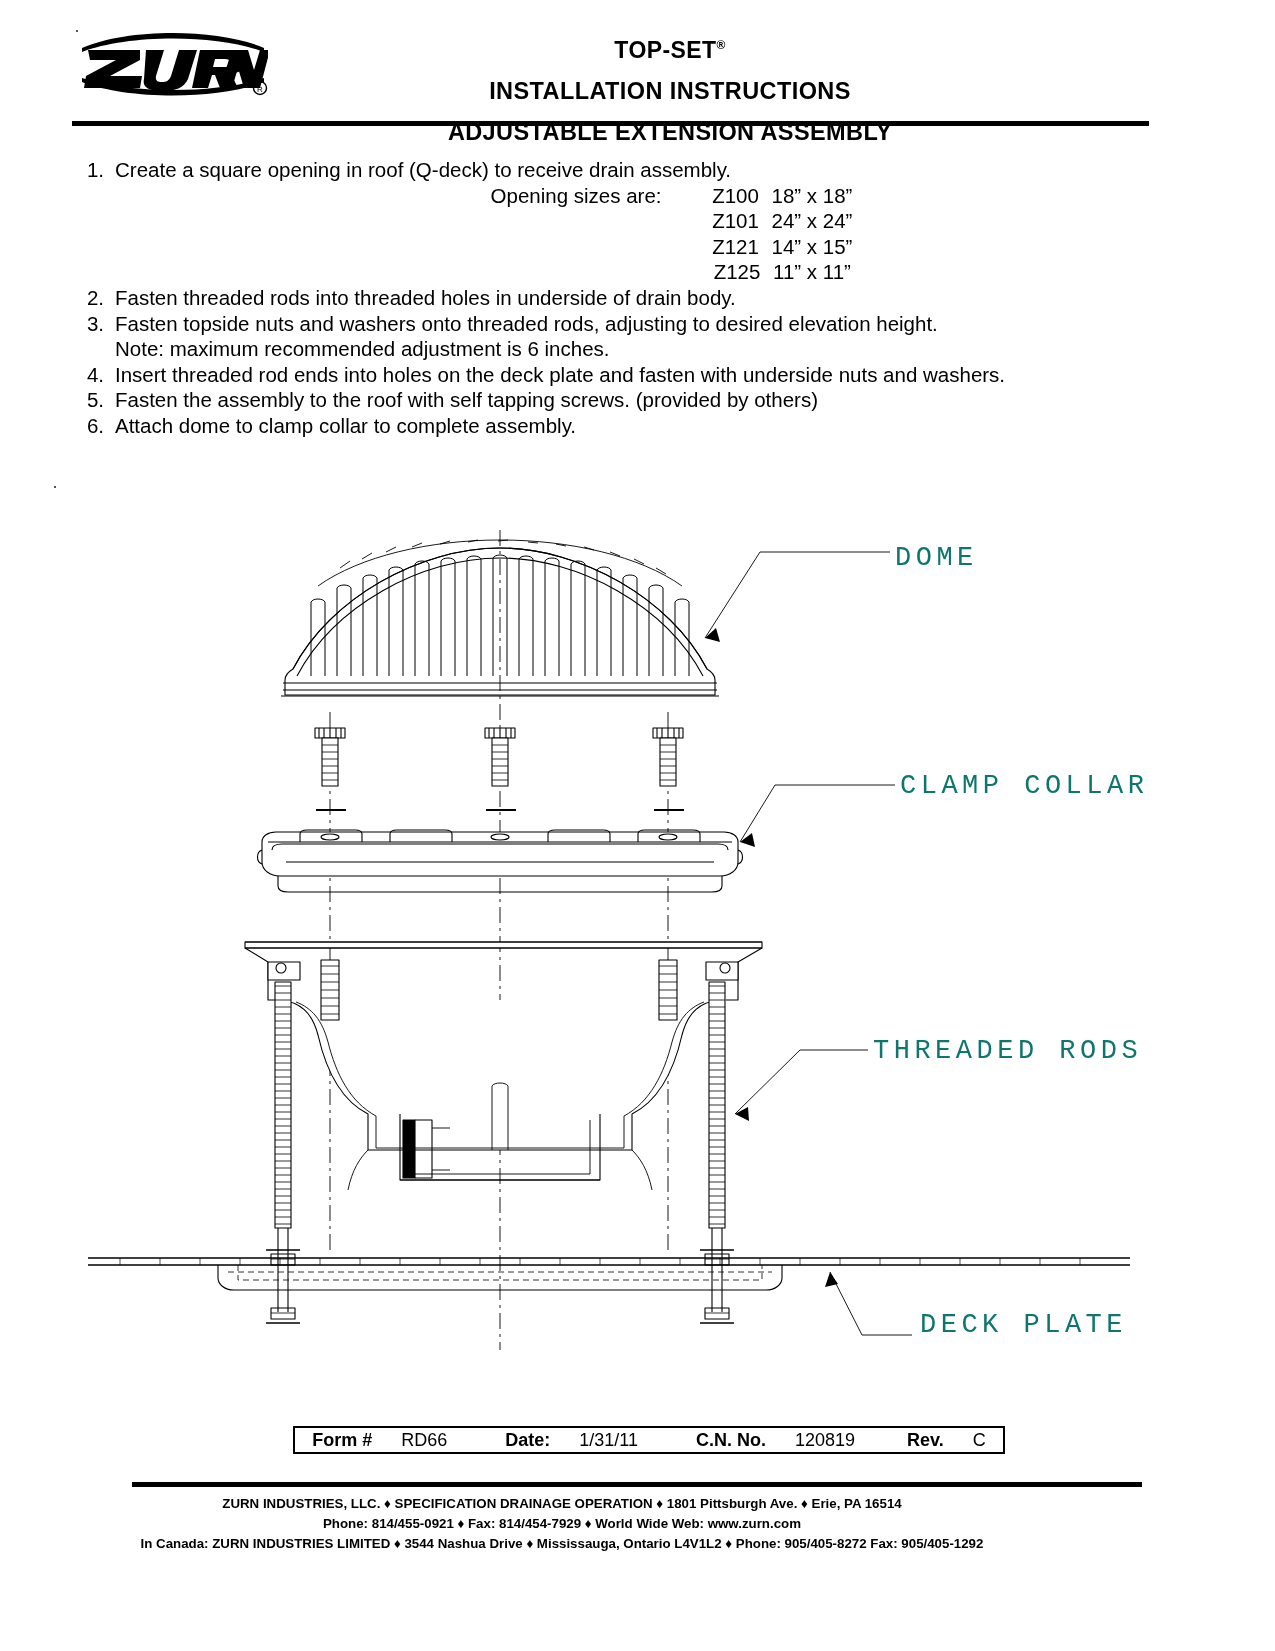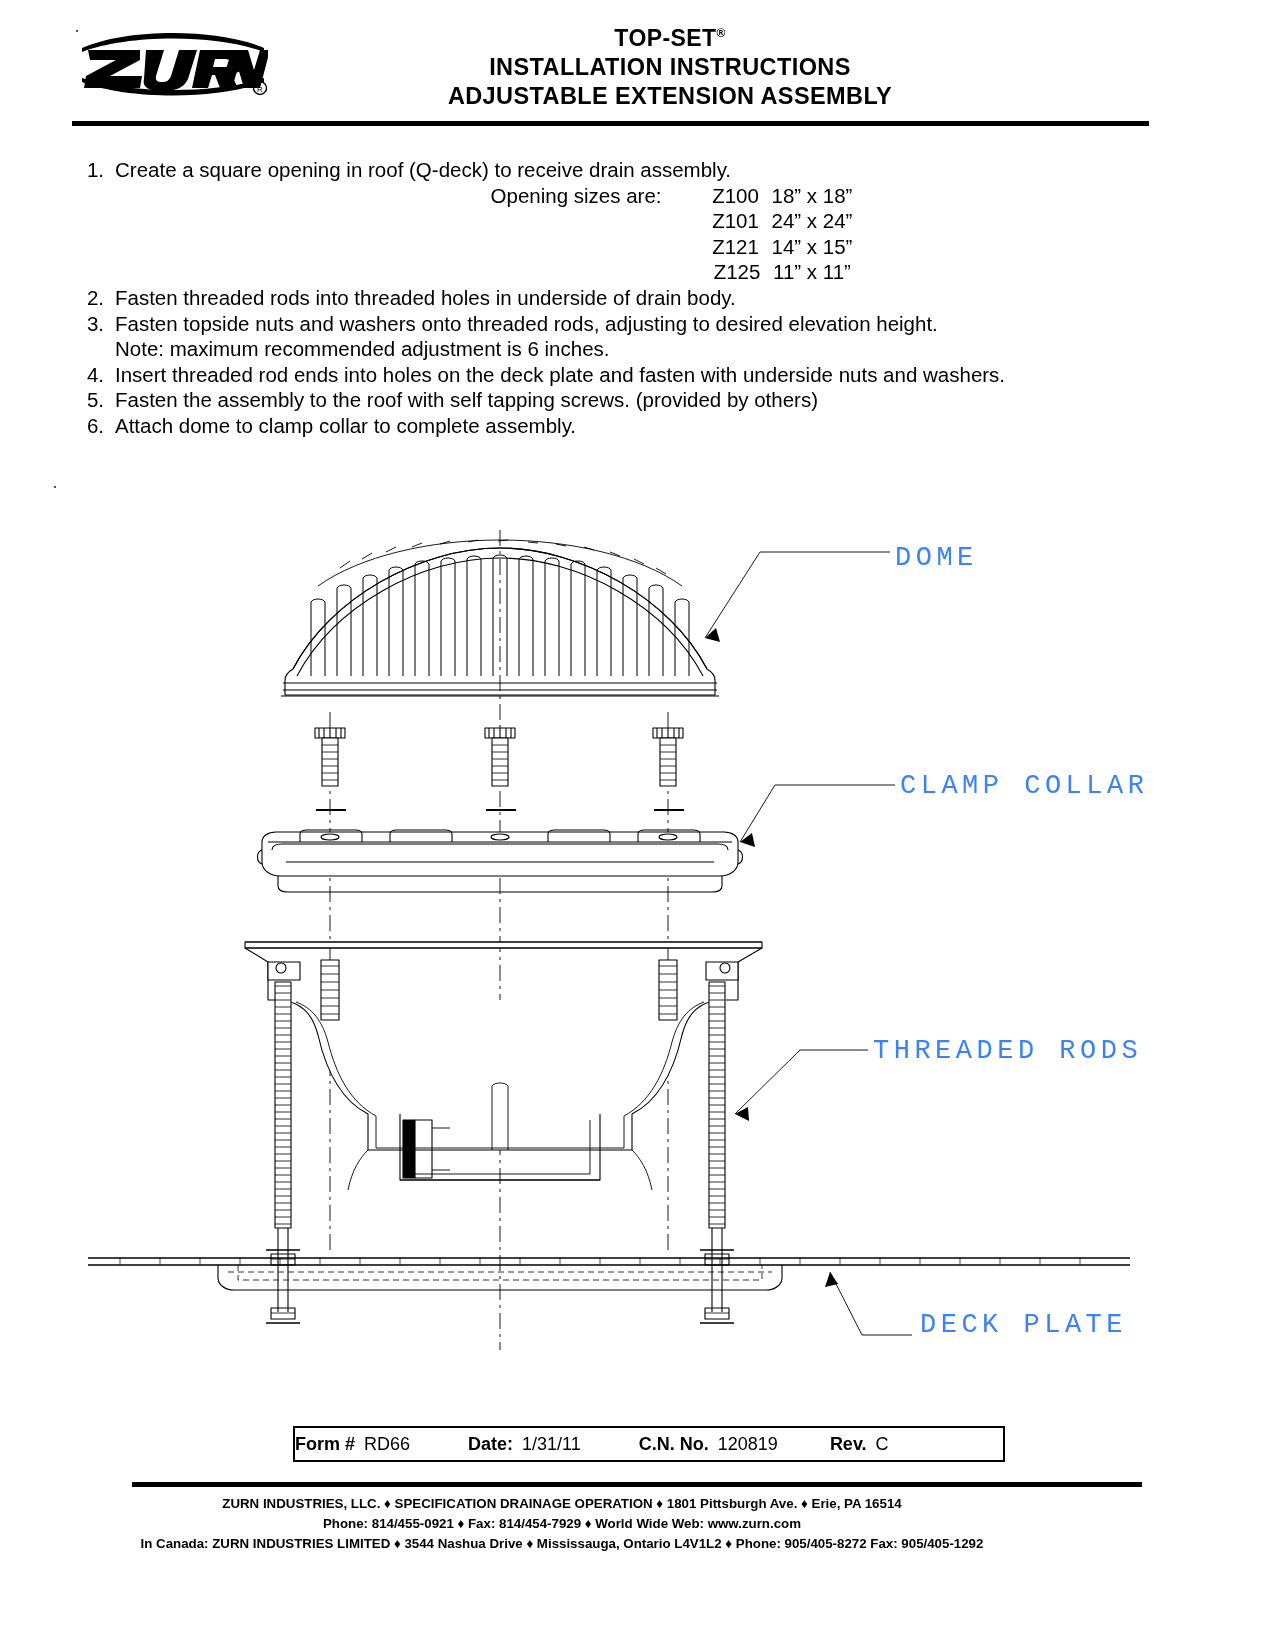"TOP-SET®" .title-line { margin-top: none -> 12px }
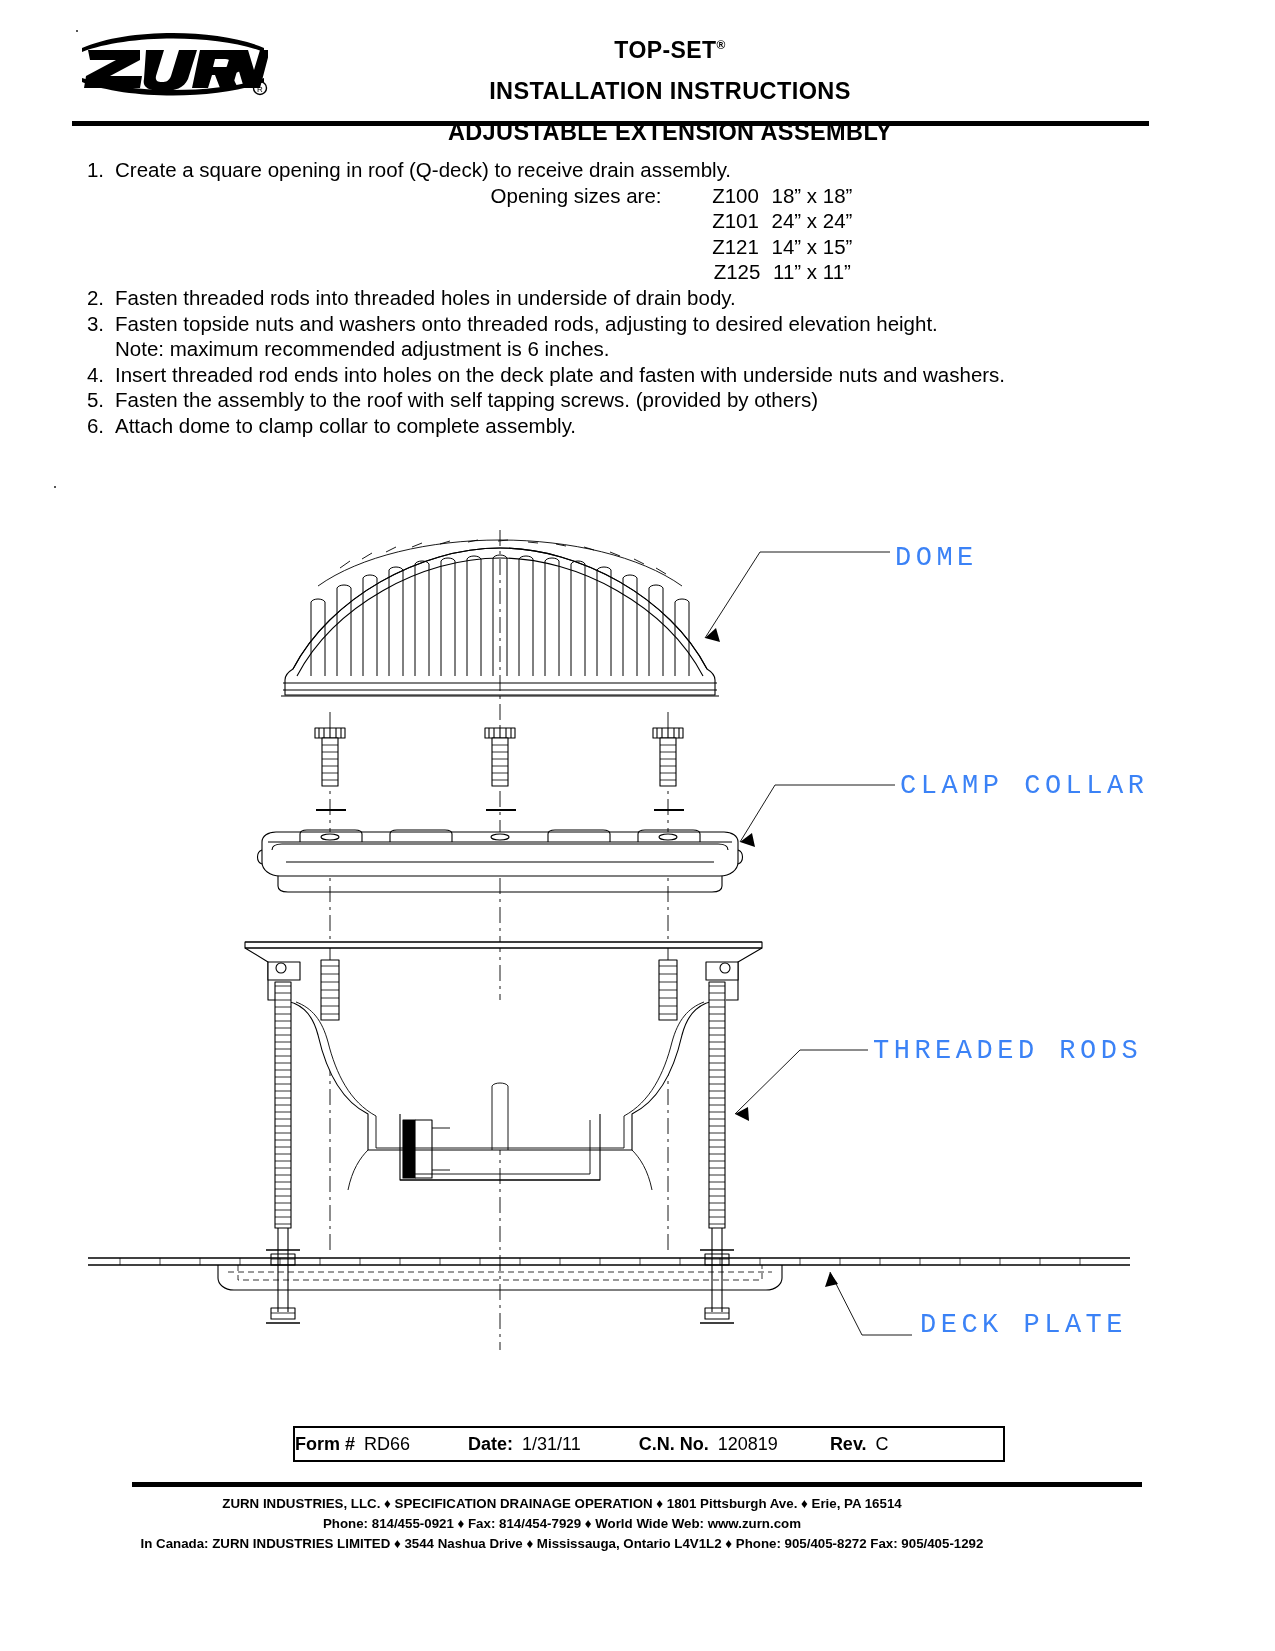"DOME" .lbl { color: #3b82f6 -> #0f766e }
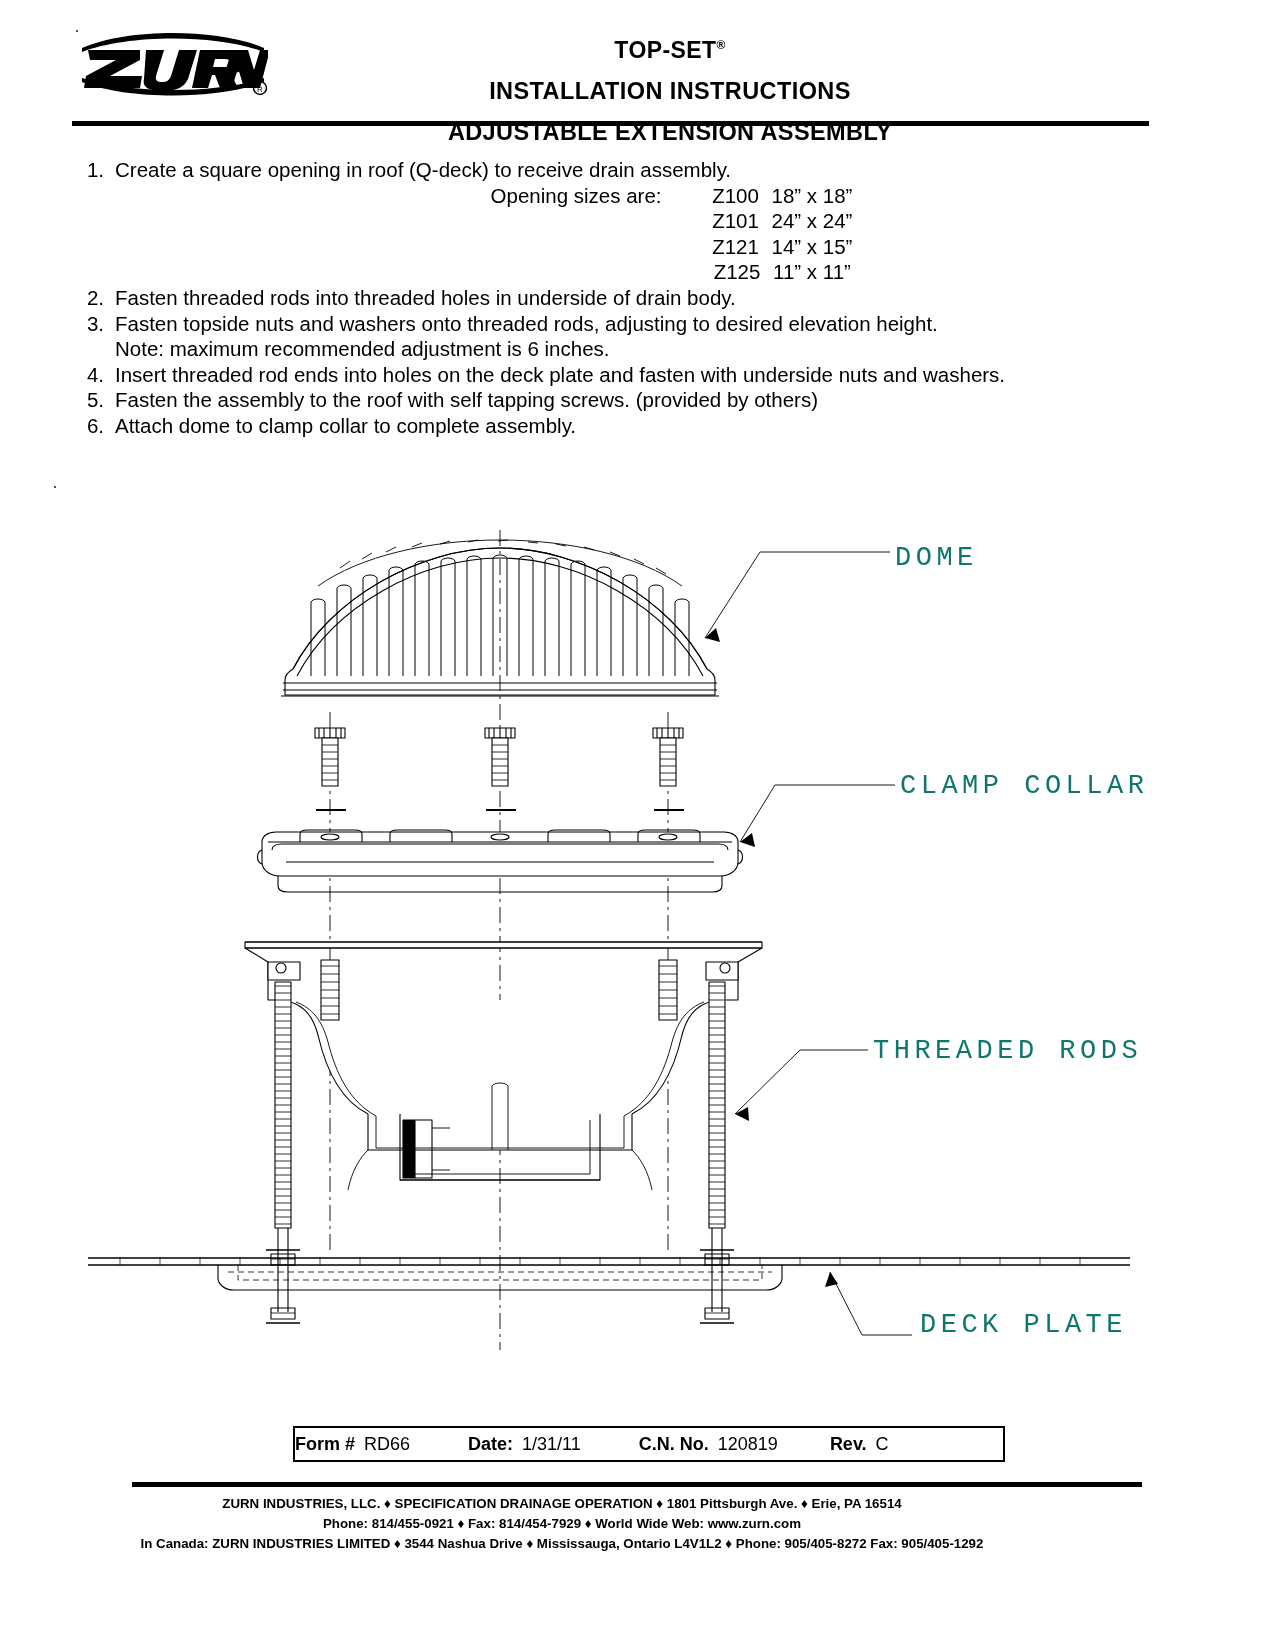"Form #" .form-box { height: 36px -> 28px; justify-content: flex-start -> center }
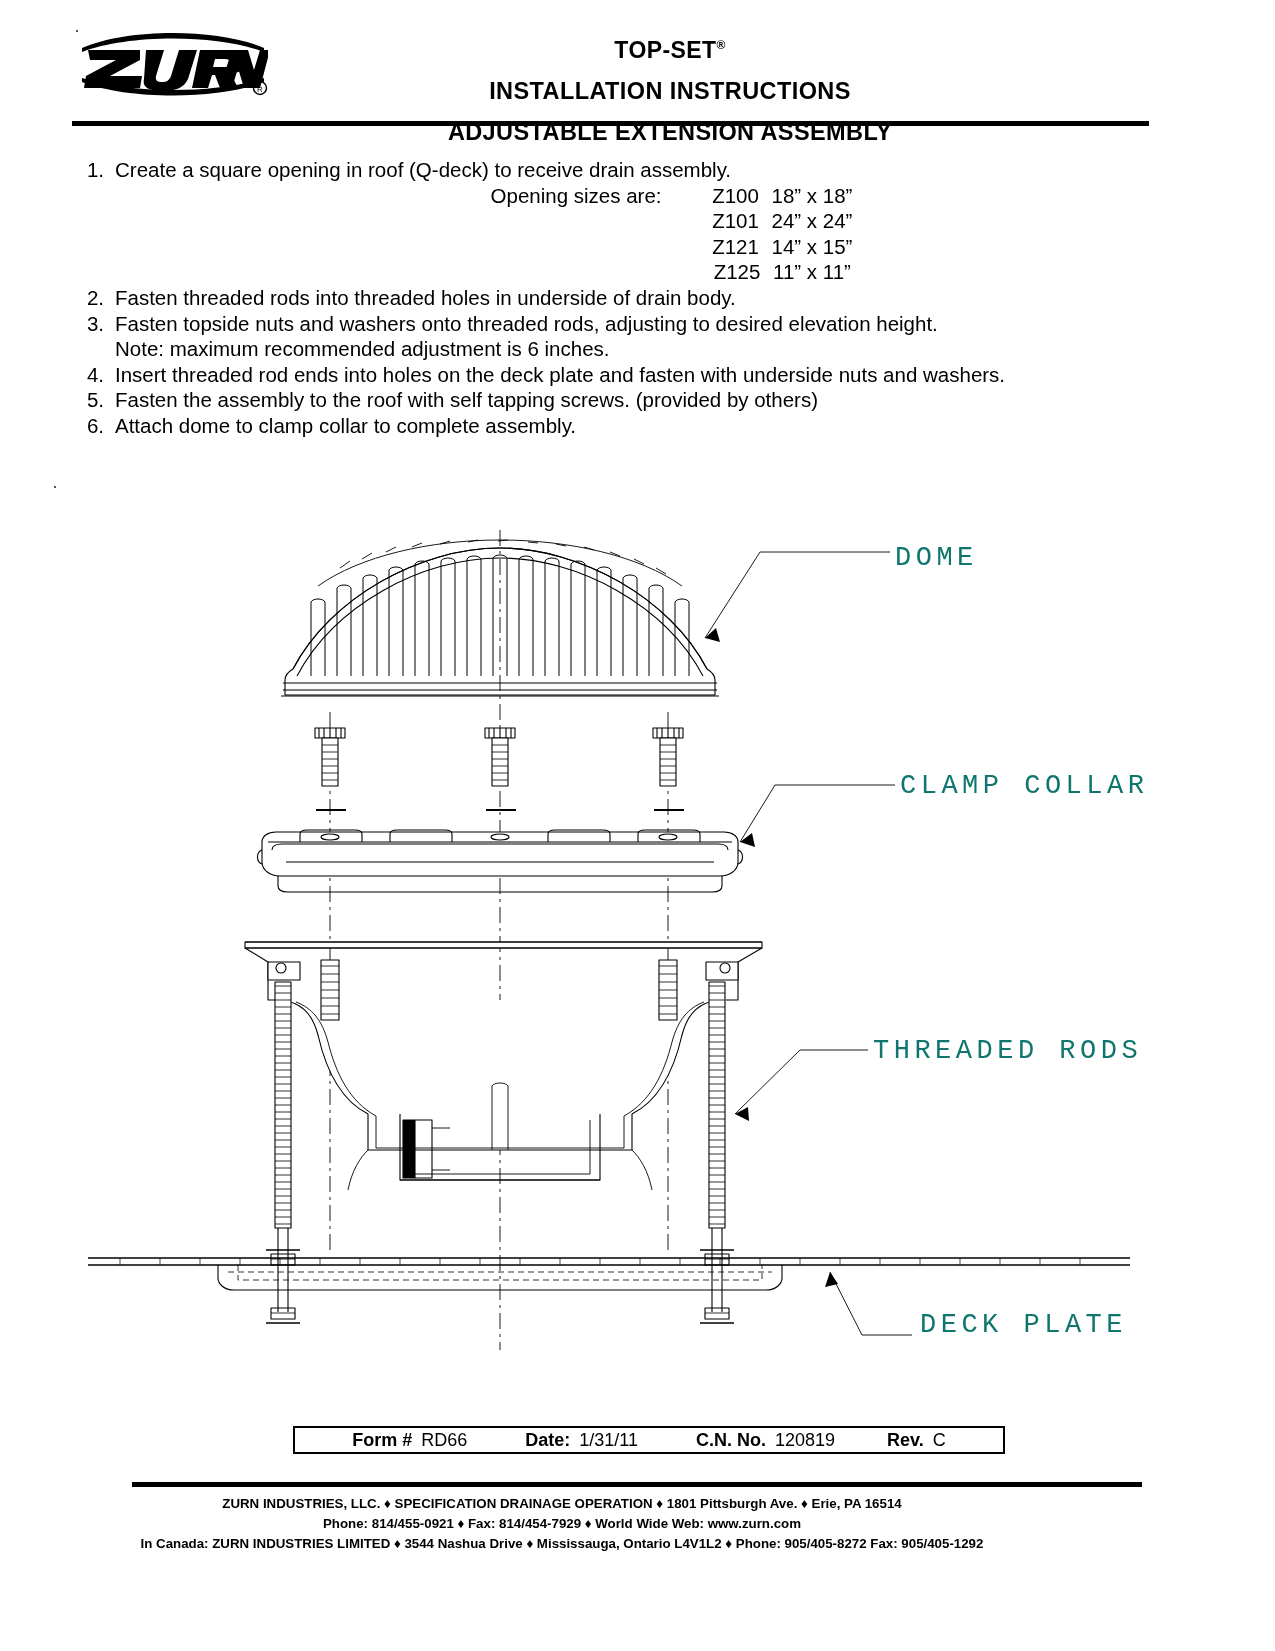"RD66" .form-field .fv { margin-left: none -> 20px }
